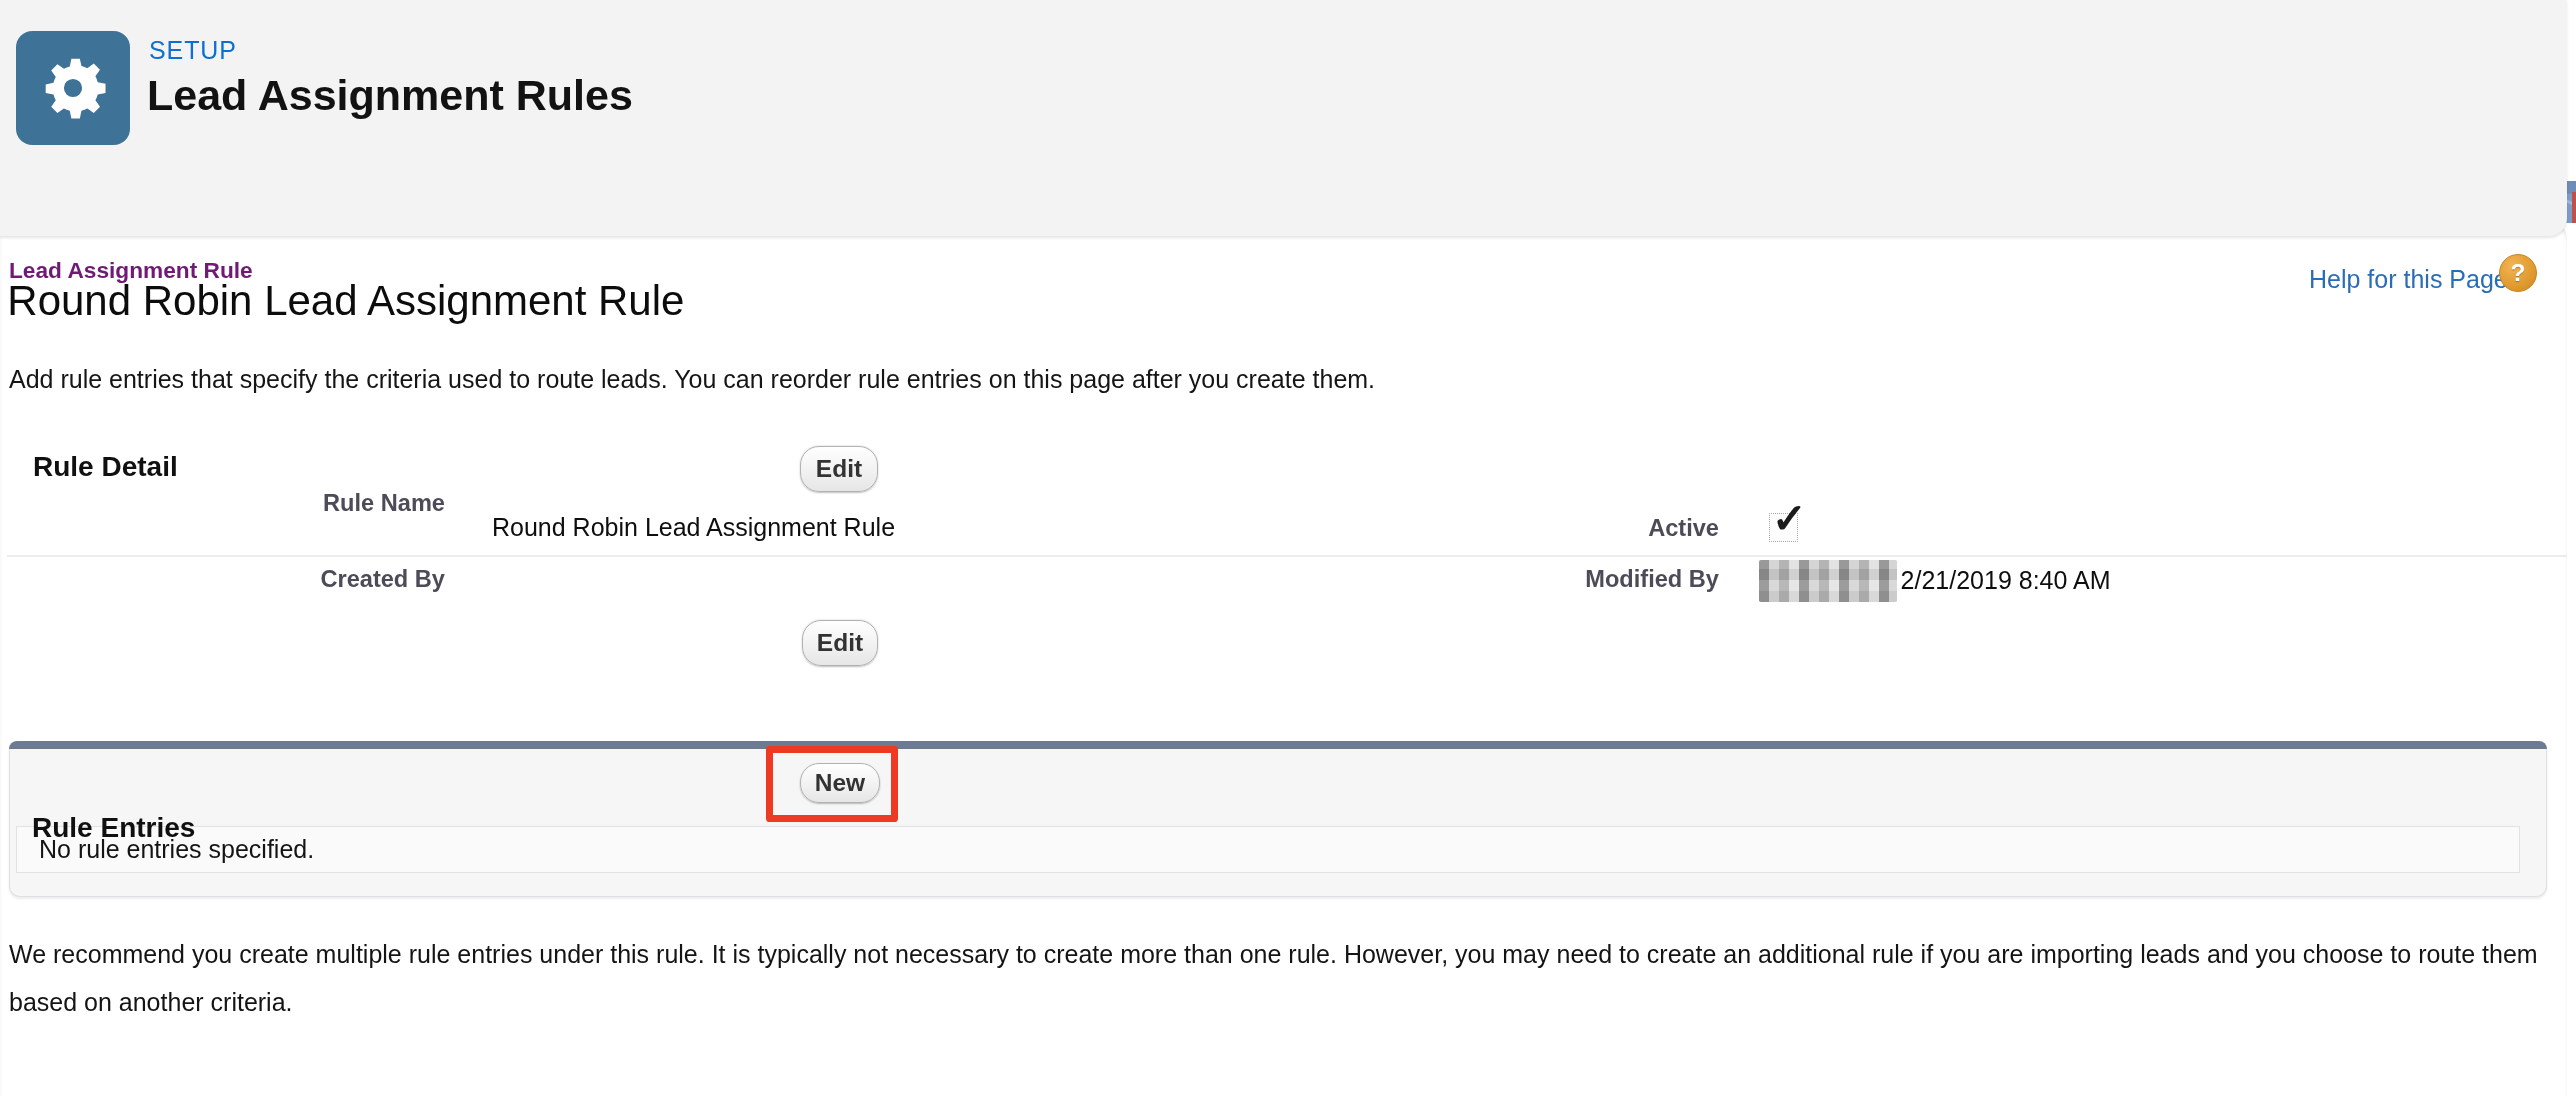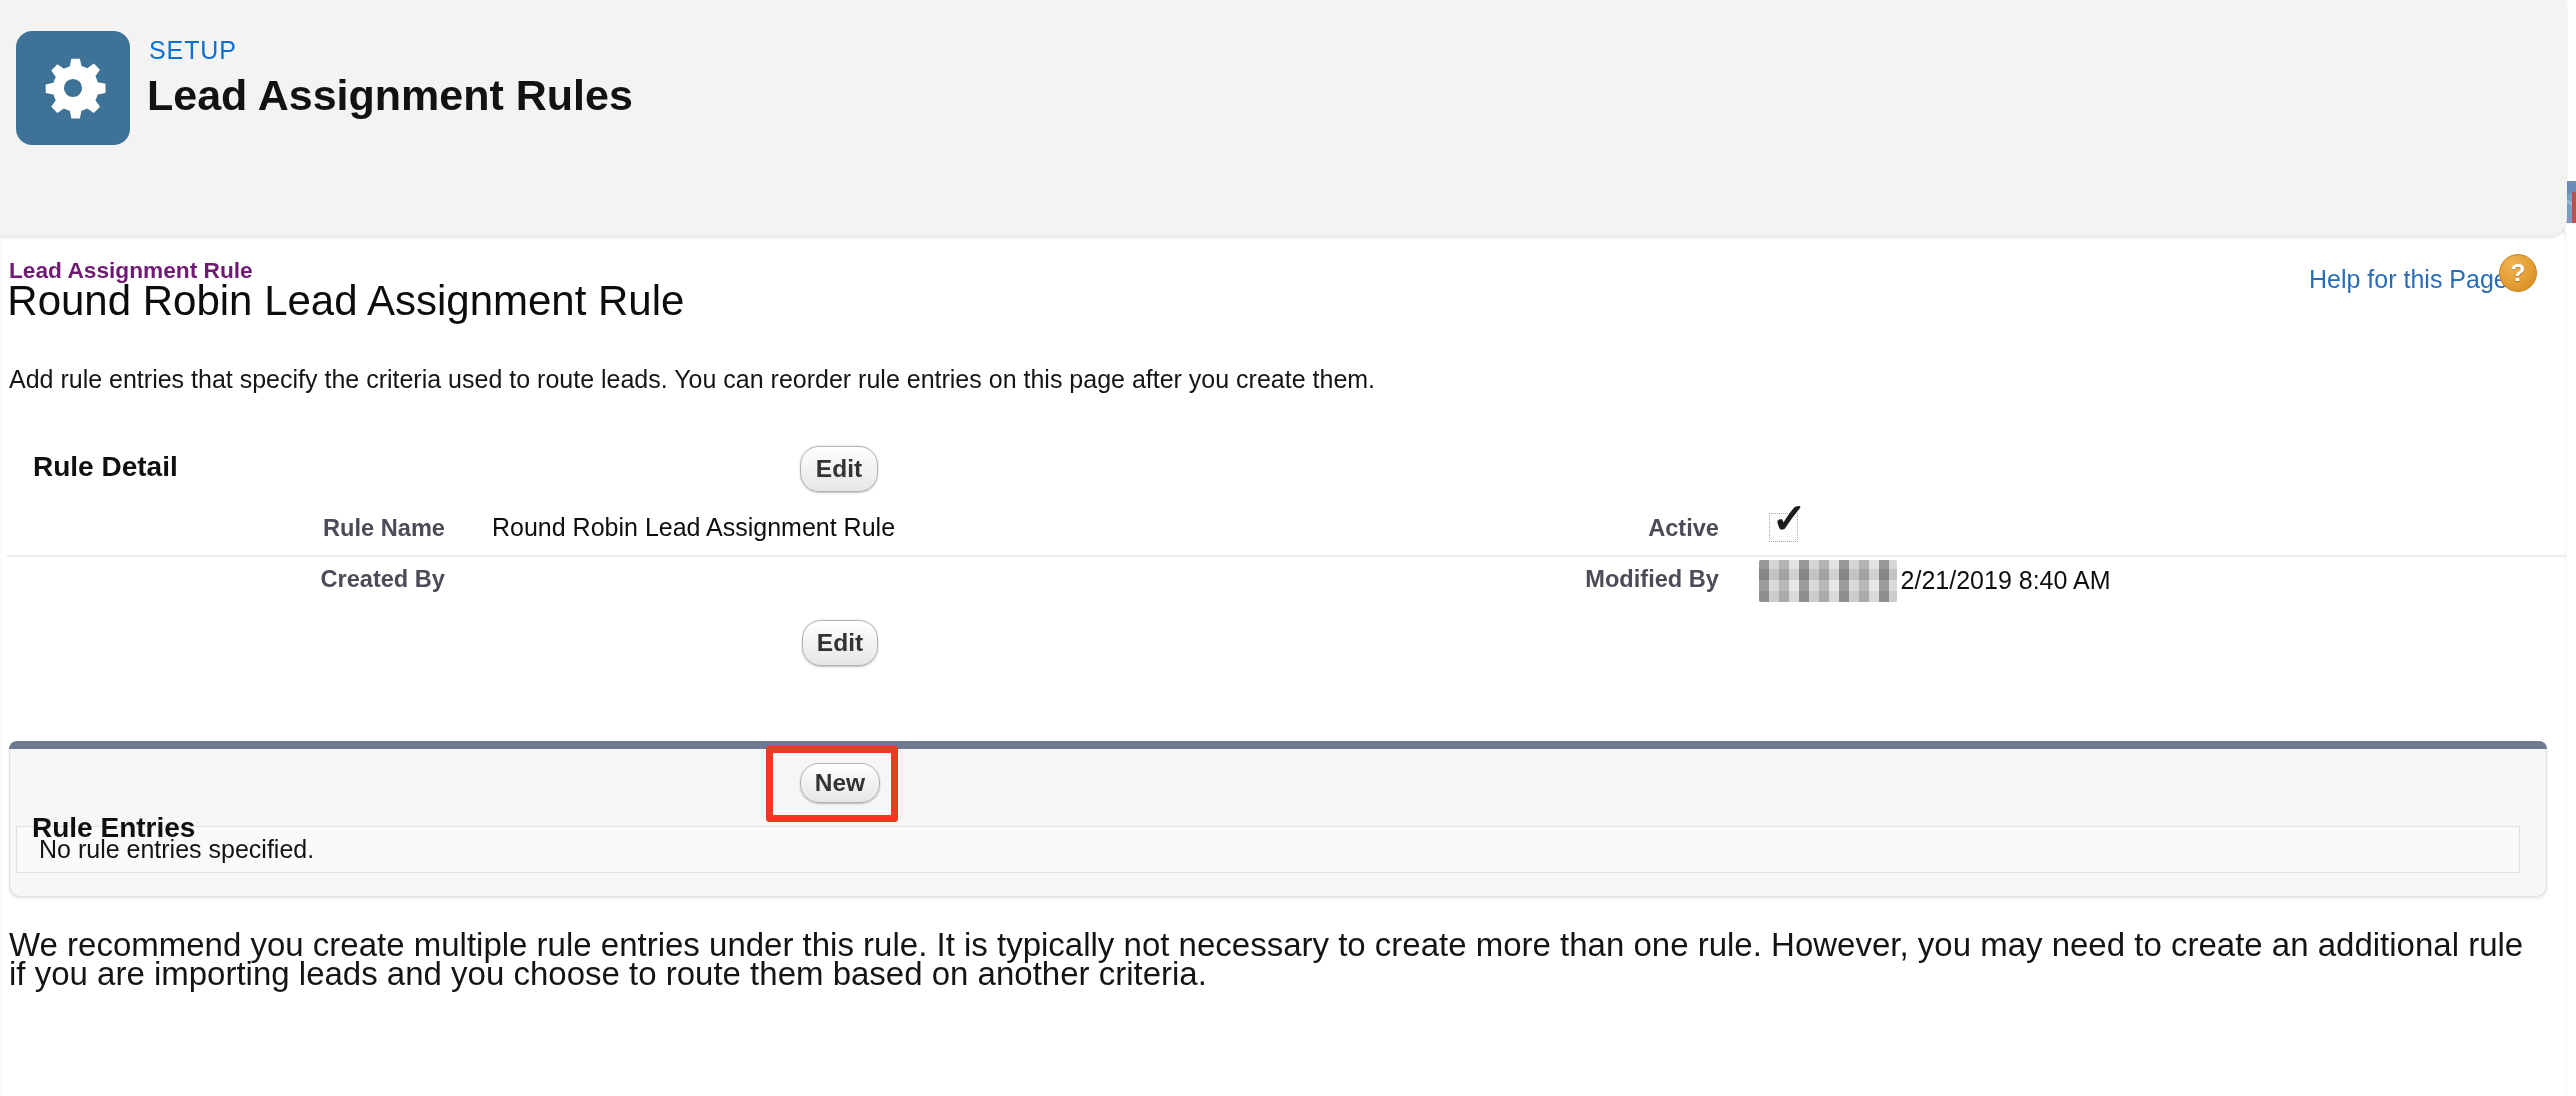"Rule Name" .lbl-rule-name { top: 515px -> 490px }
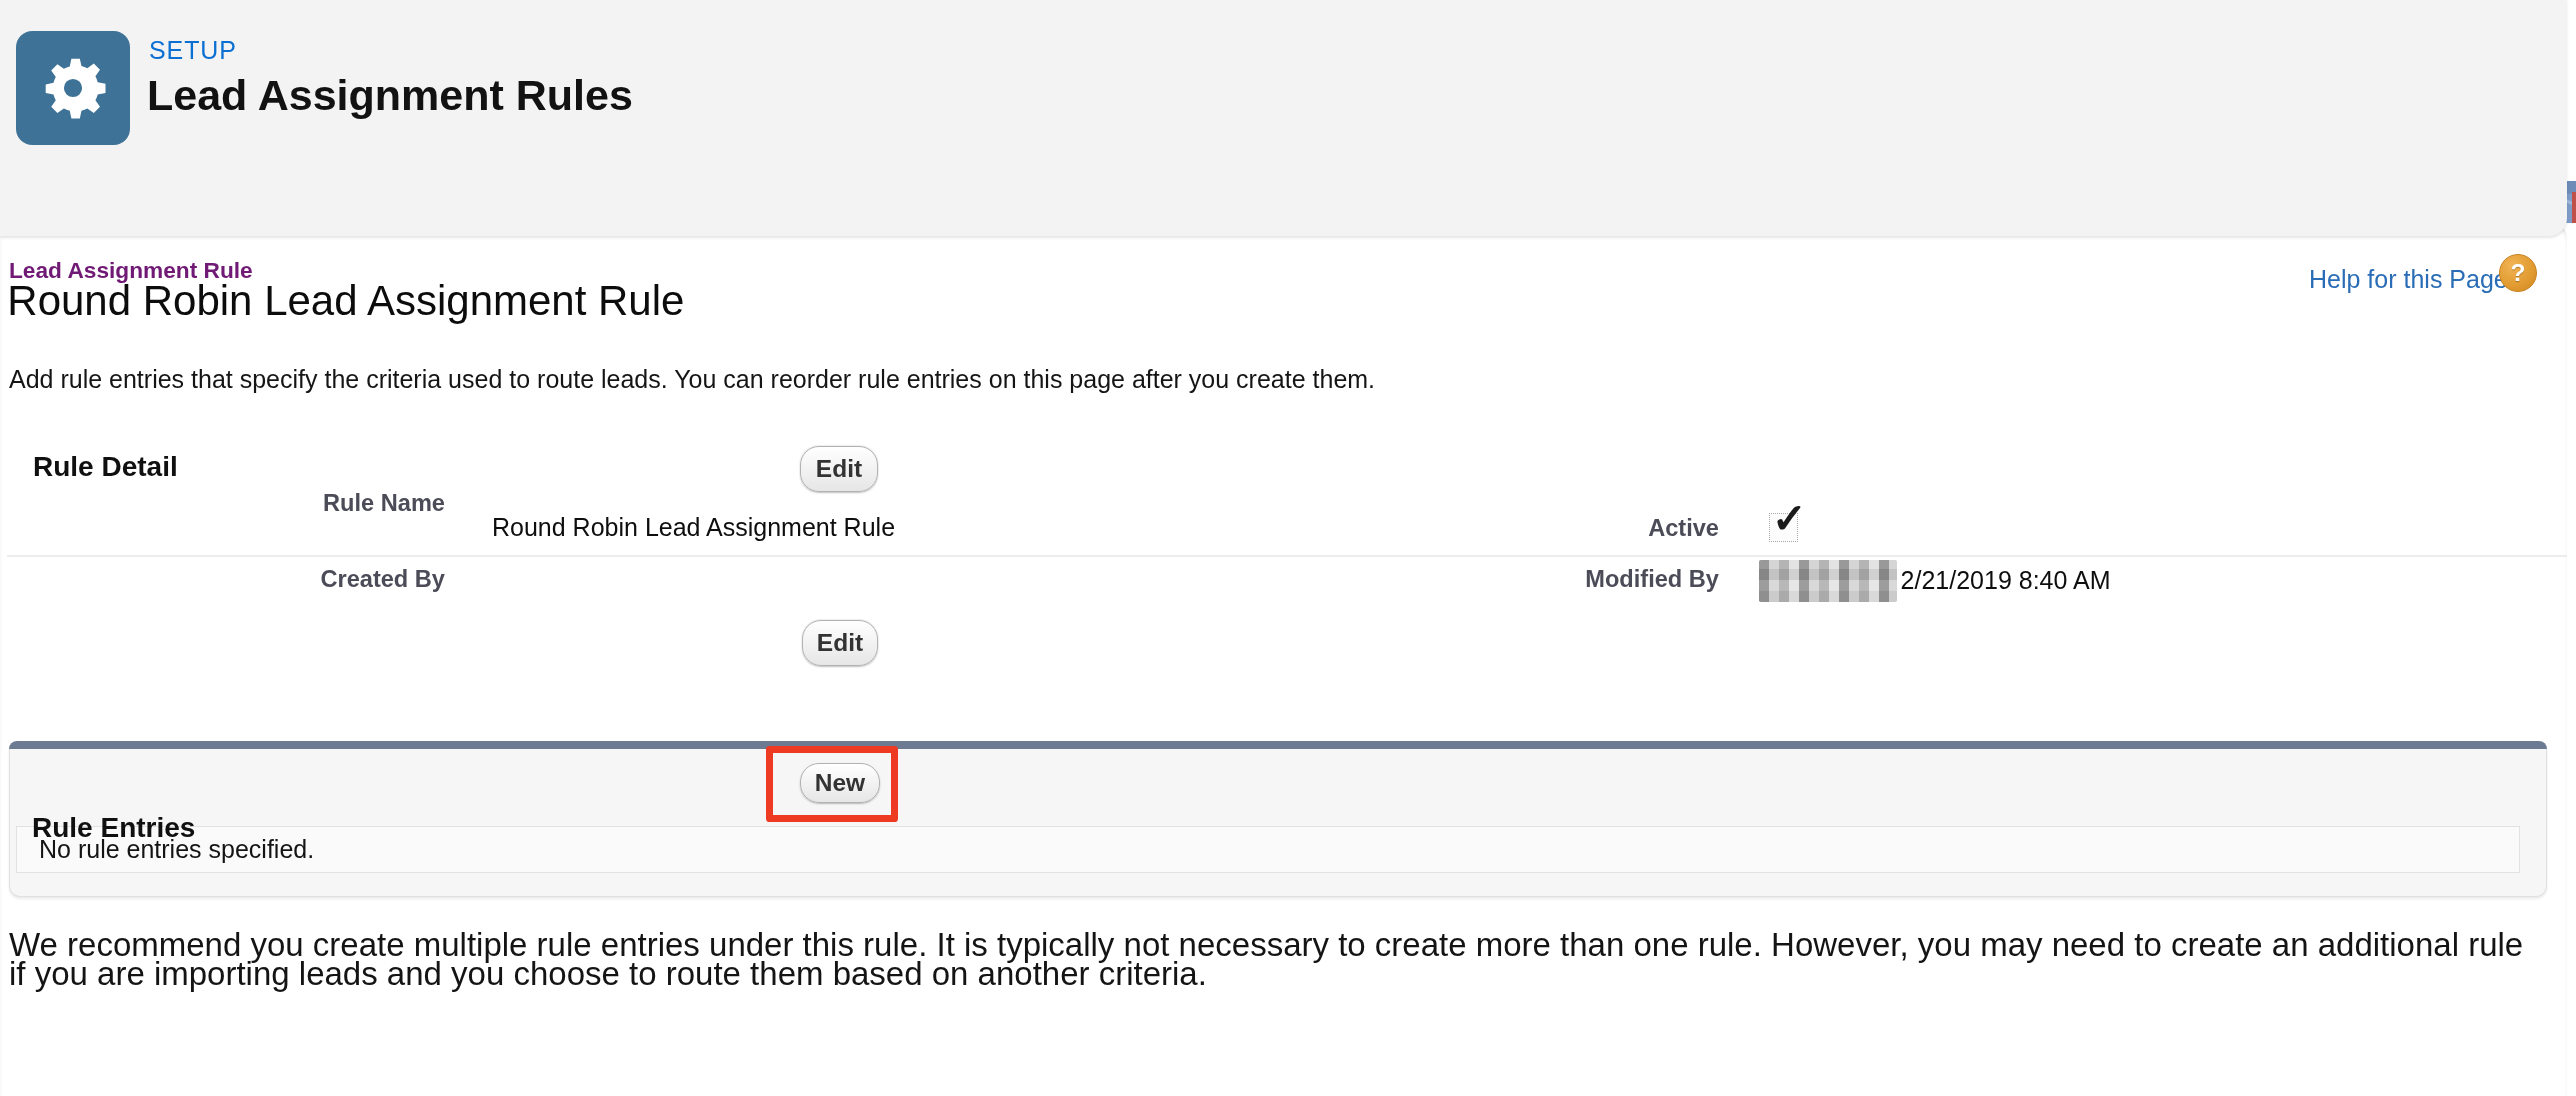"We recommend you create multiple" .footer-note { font-size: 33px -> 25px; line-height: 29px -> 48px }
